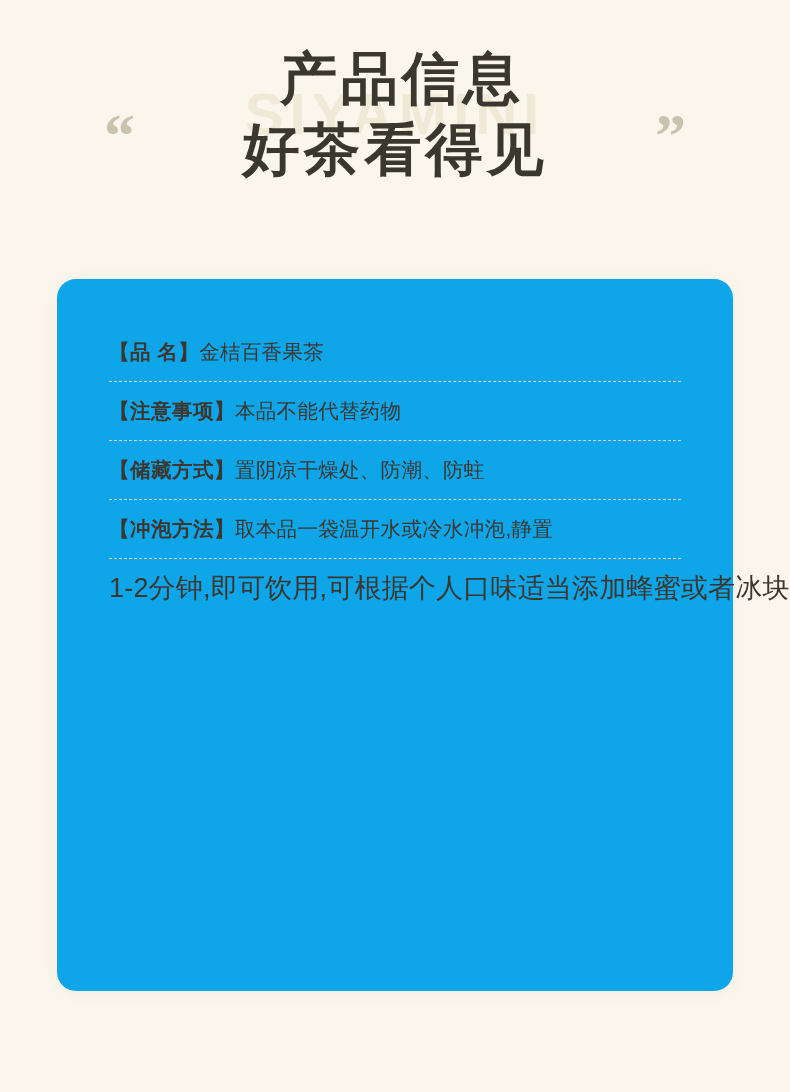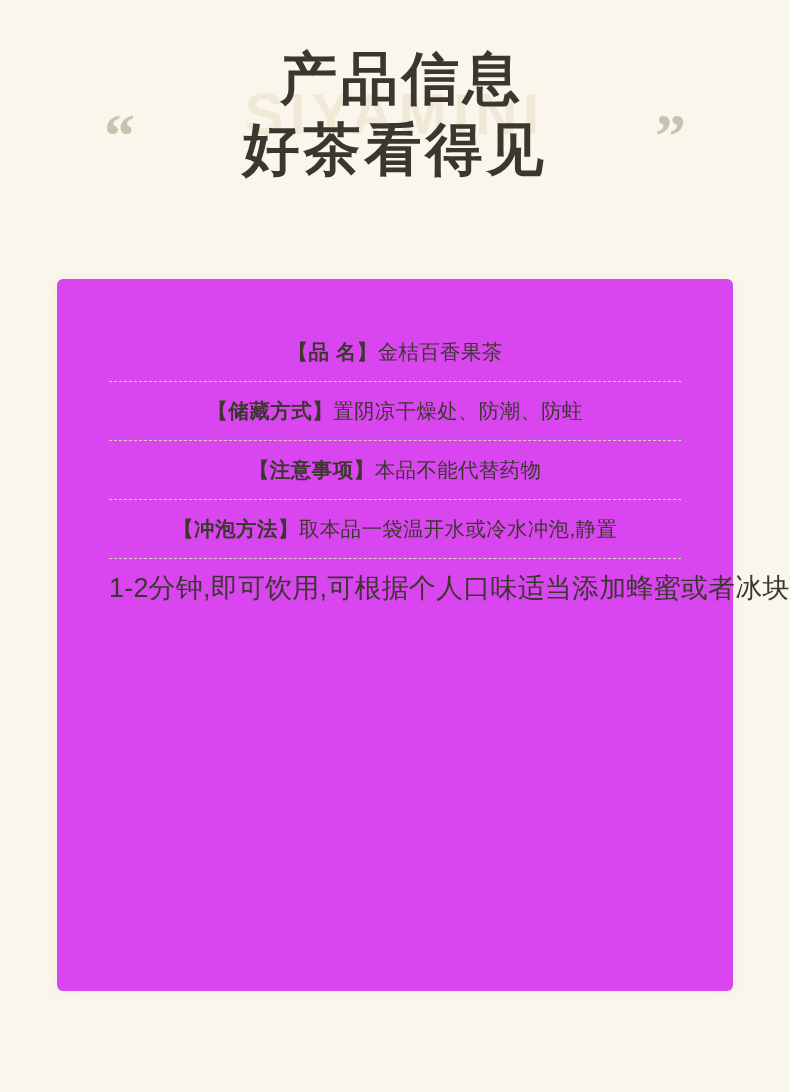"【品 名】金桔百香果茶" .card { background: #d946ef -> #0ea5e9; border-radius: 6px -> 19px; text-align: center -> none }
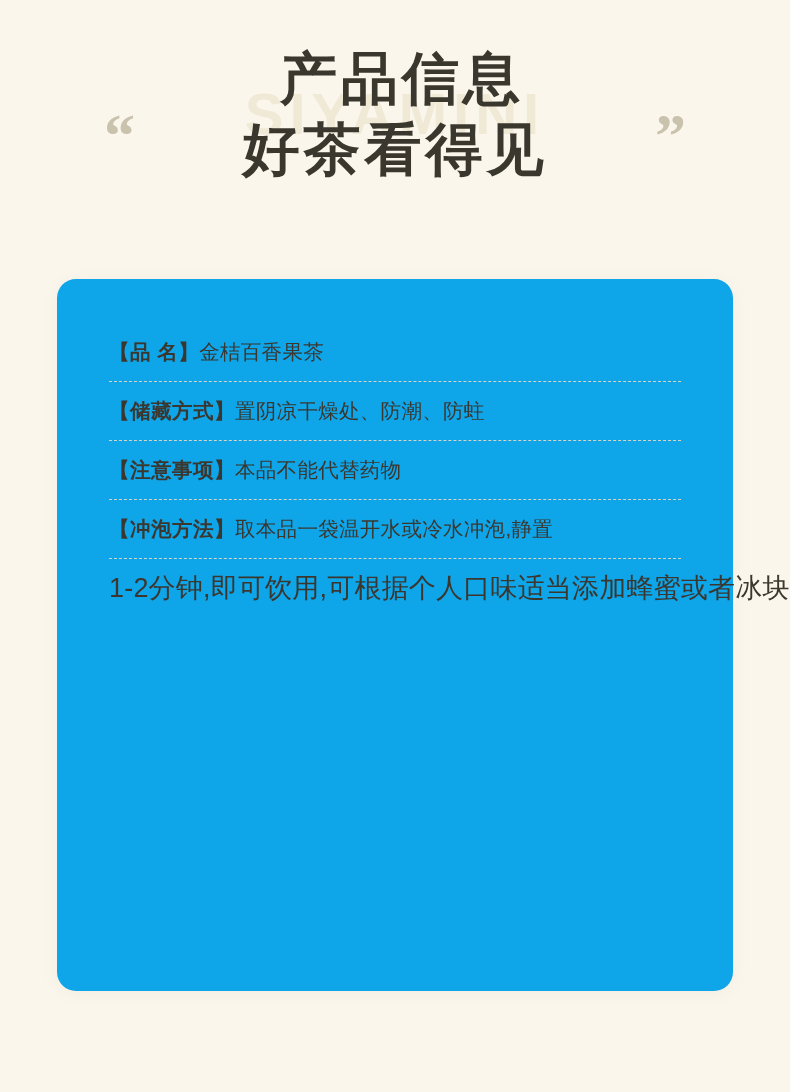"【储藏方式】置阴凉干燥处、防潮、防蛀" div.row { order: before "【注意事项】本品不能代替药物" -> after "【注意事项】本品不能代替药物" }
